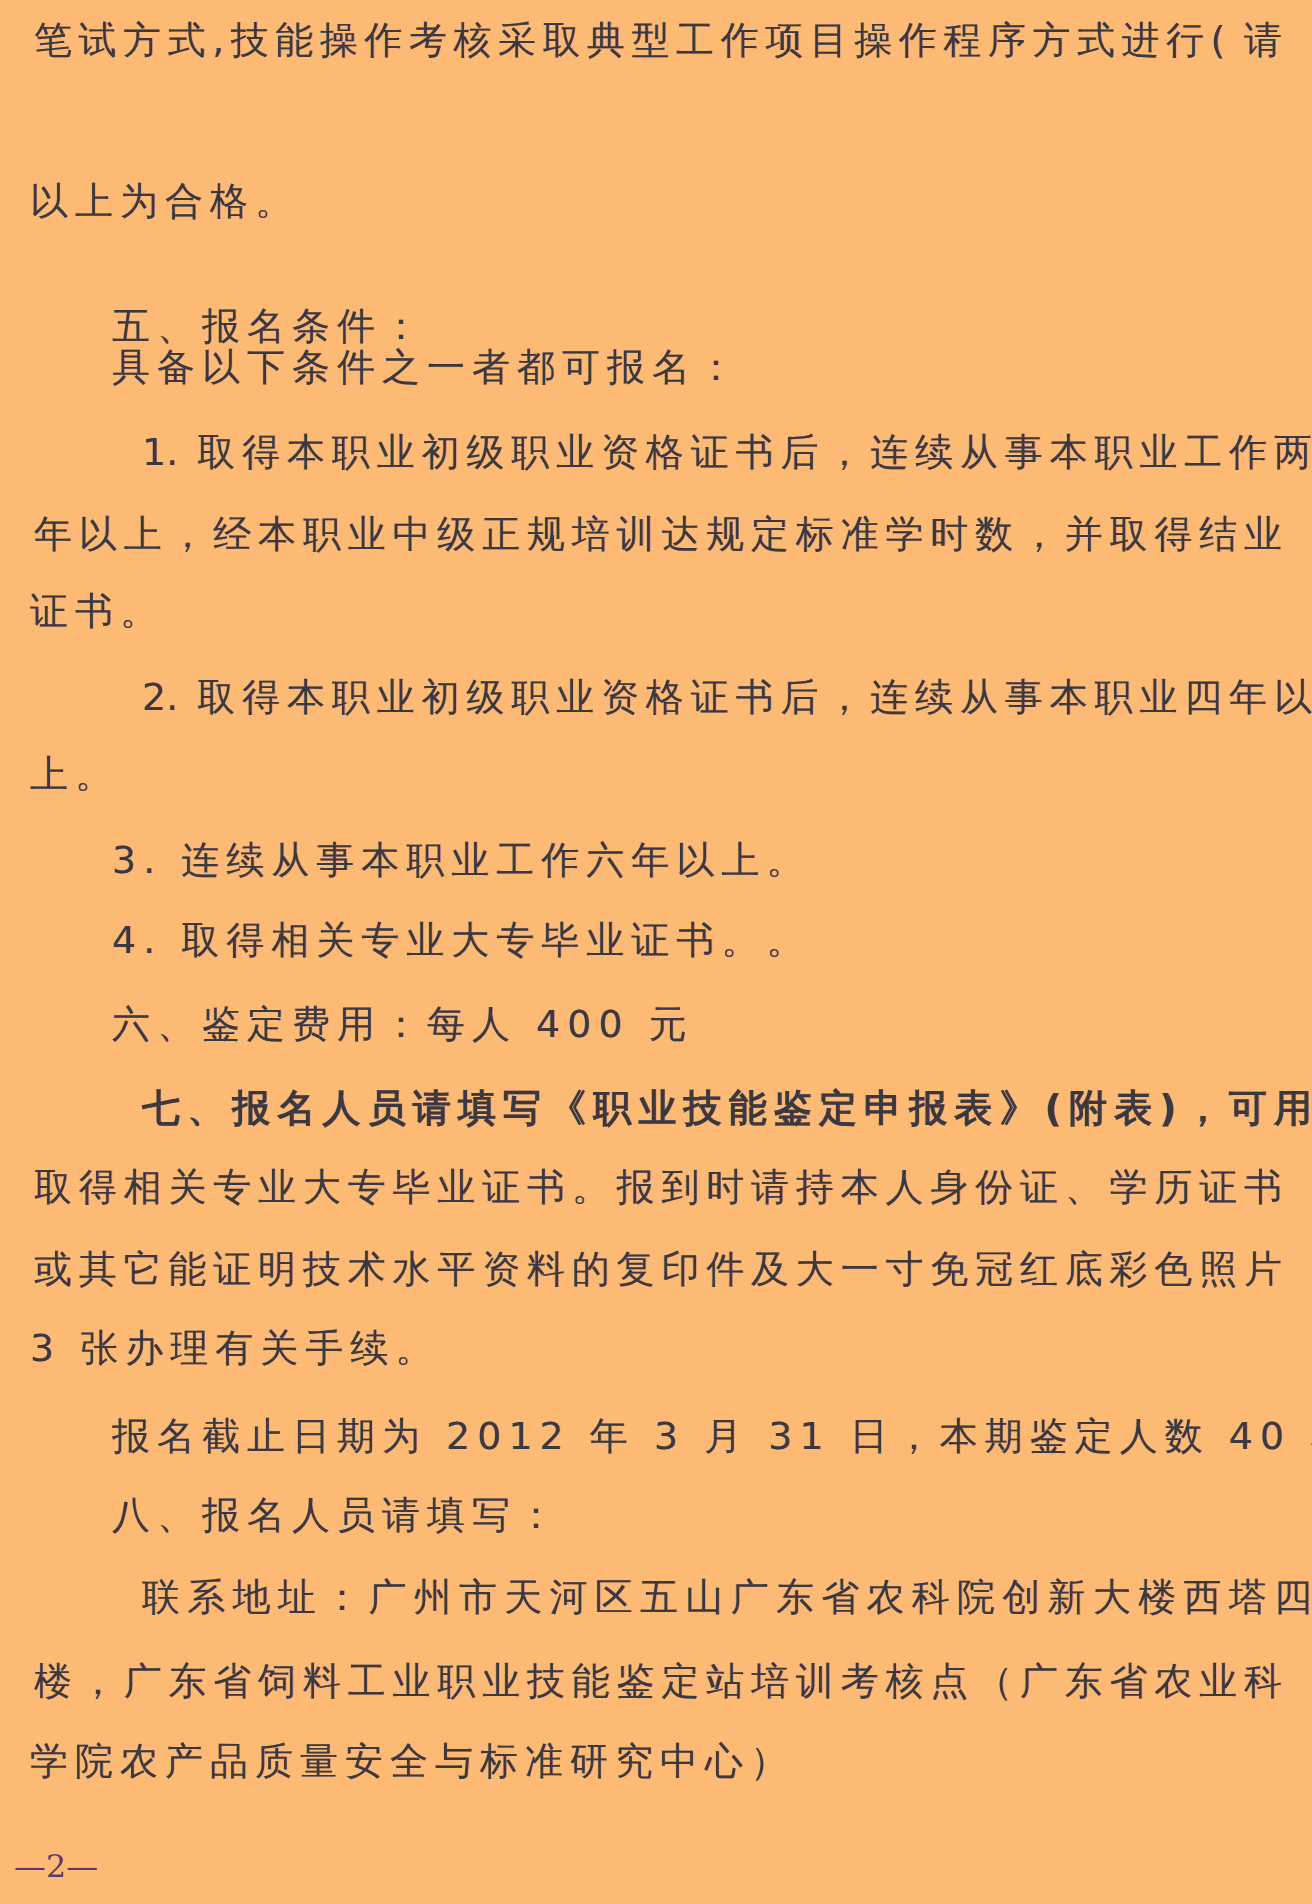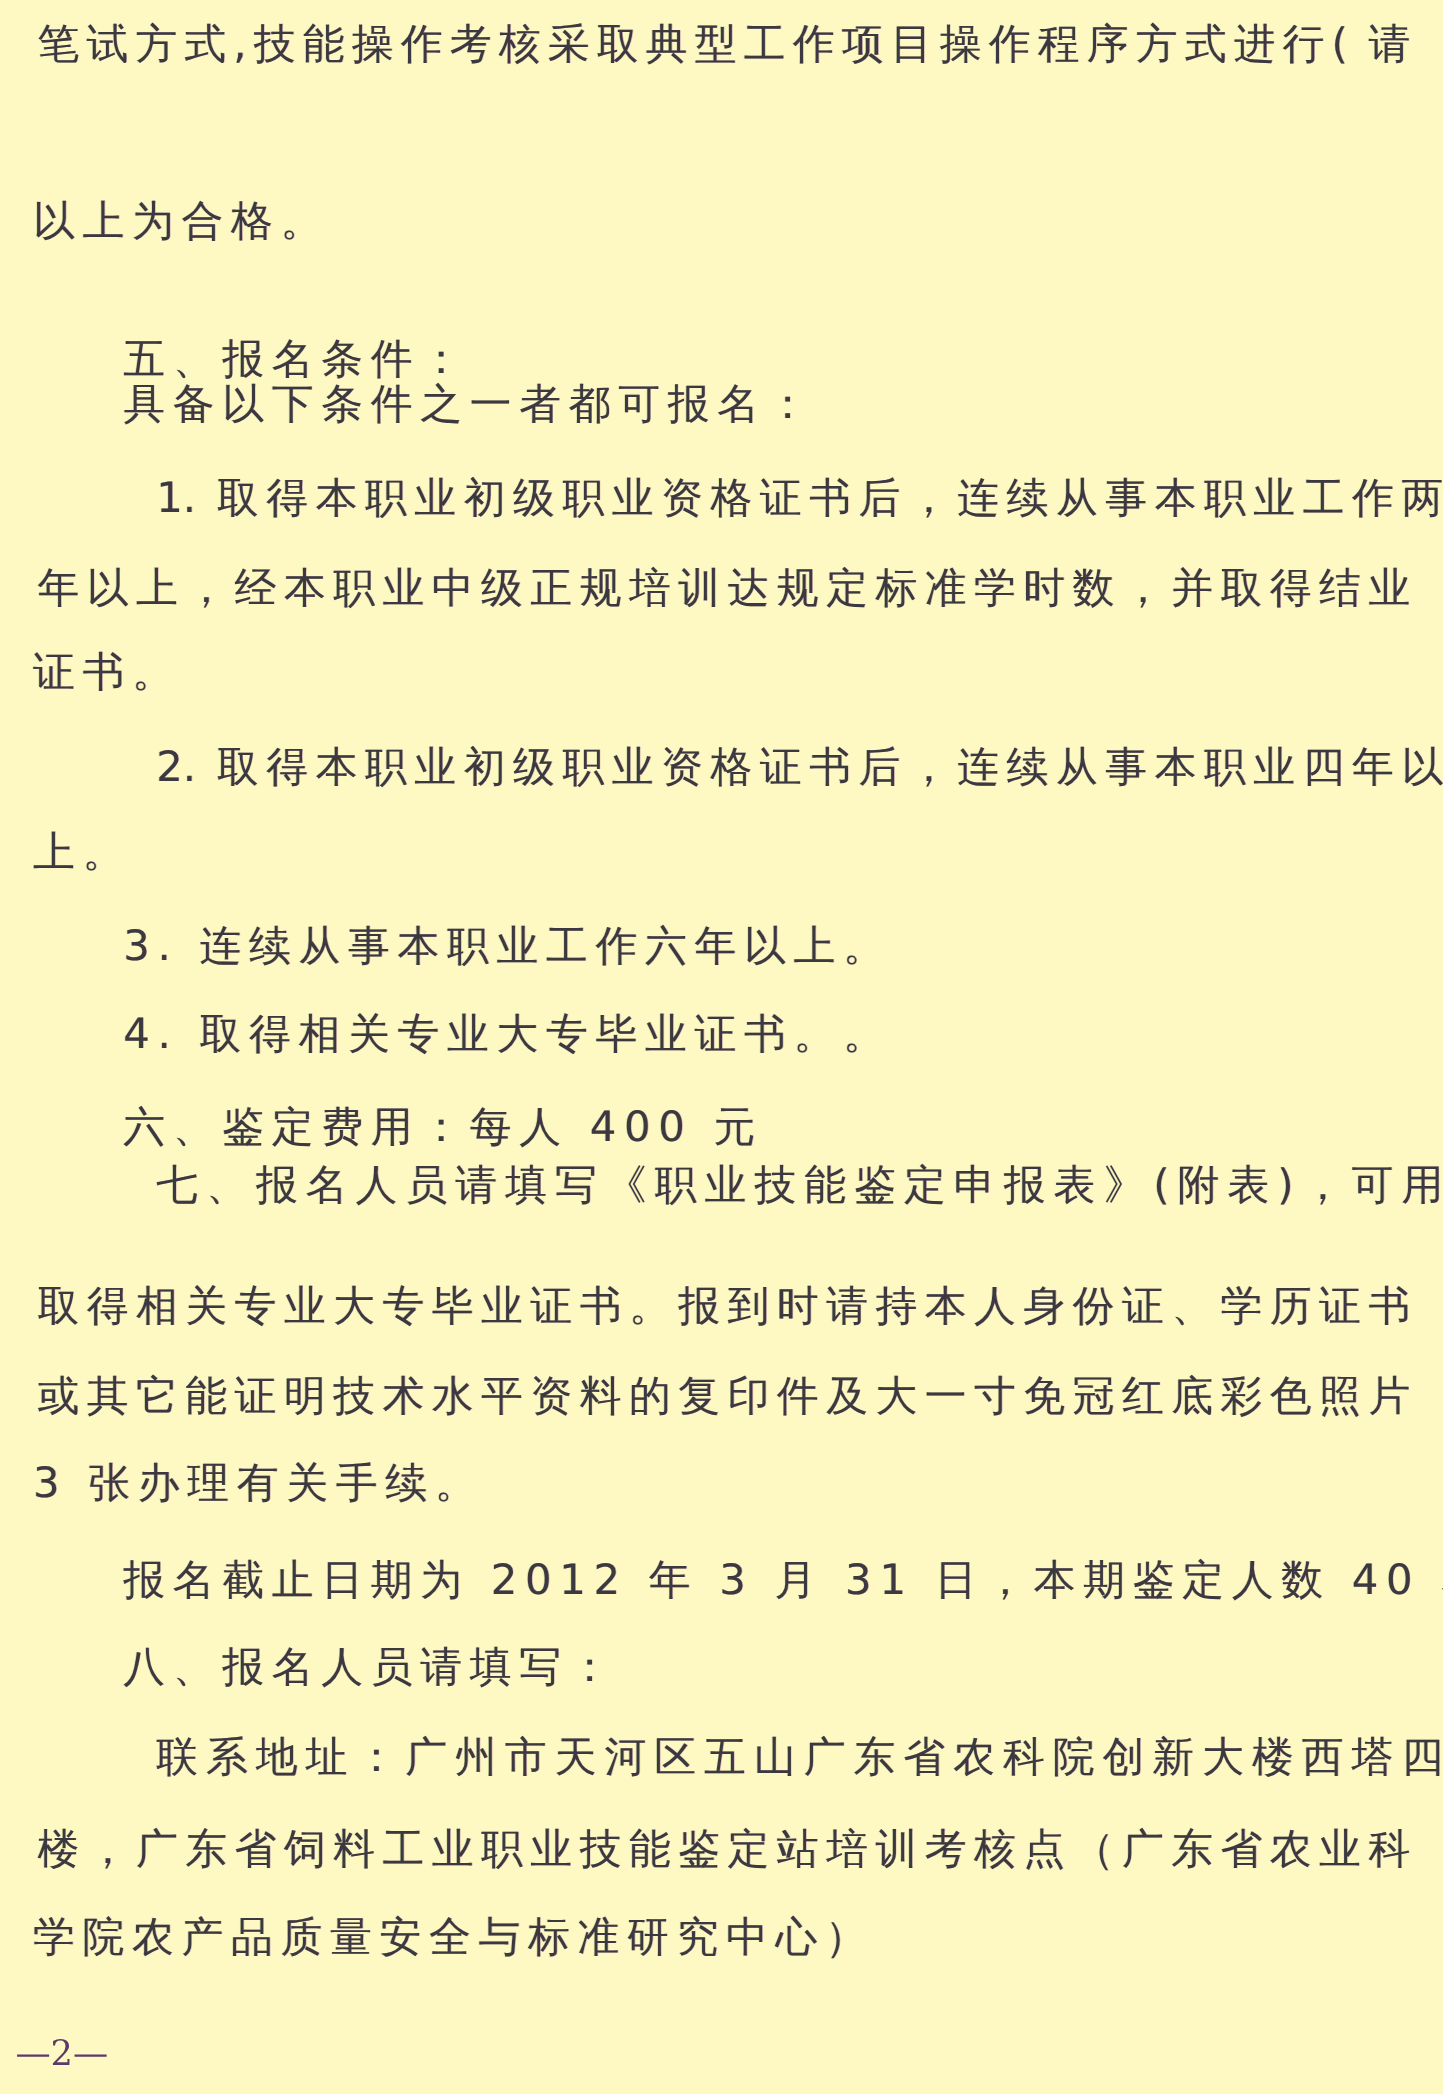"笔试方式,技能操作考核采取典型工作项目操作程序方式进行( 请" .page { background: #fef9c3 -> #fdba74 }
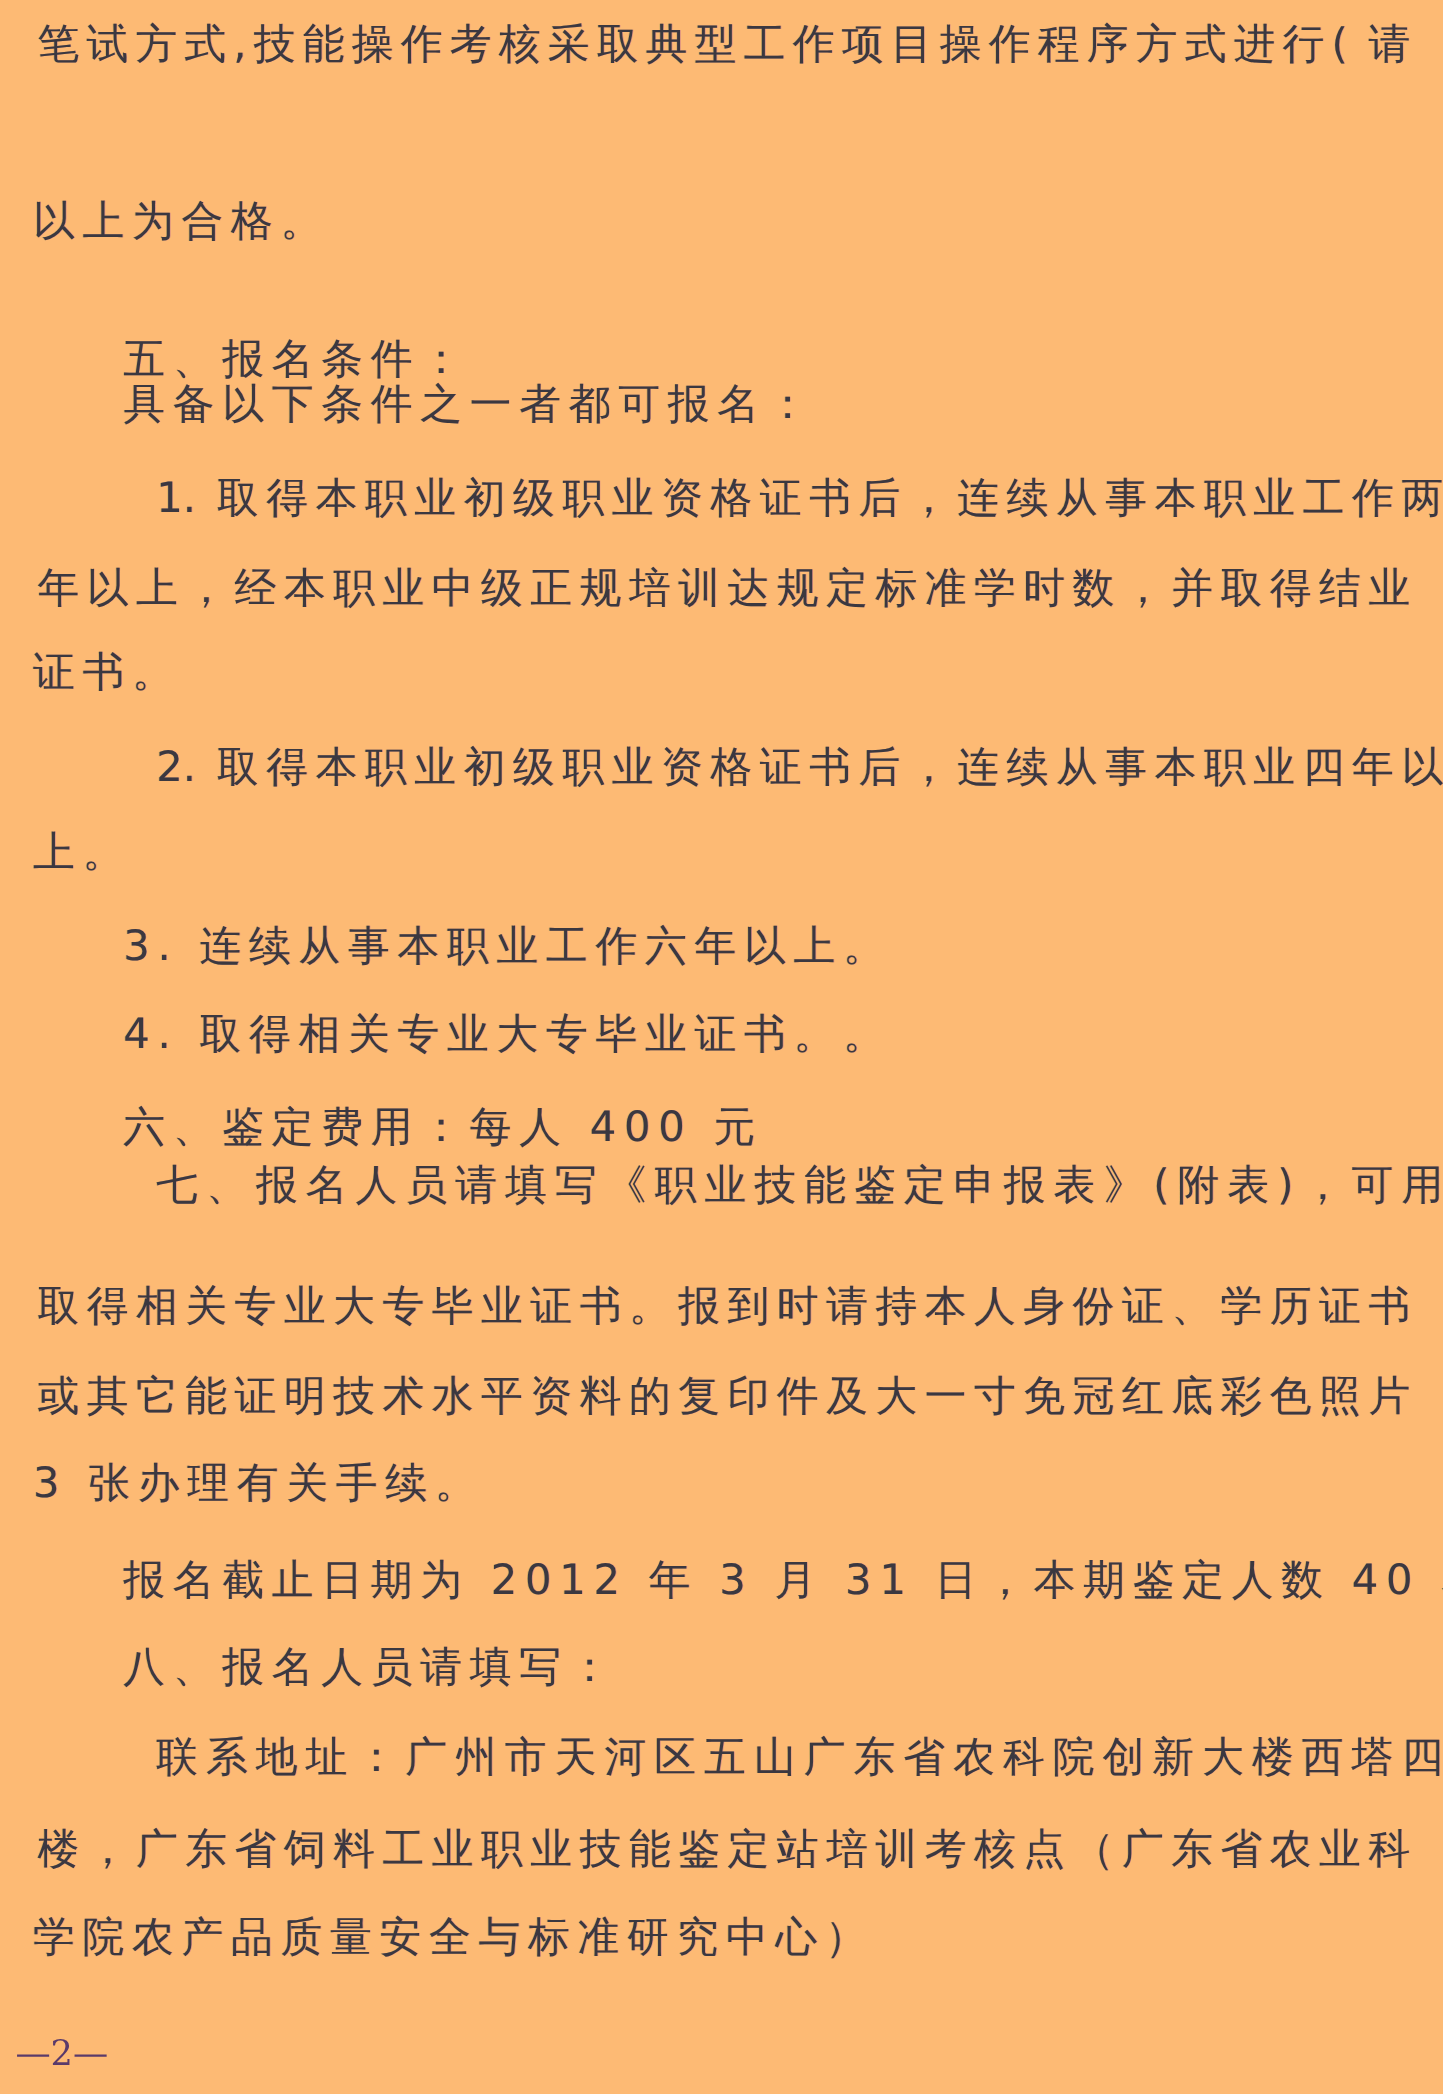"七、报名人员请填写《职业技能鉴定申报表》(附表)，可用" div.line { font-weight: none -> bold; top: 1053px -> 1084px }
